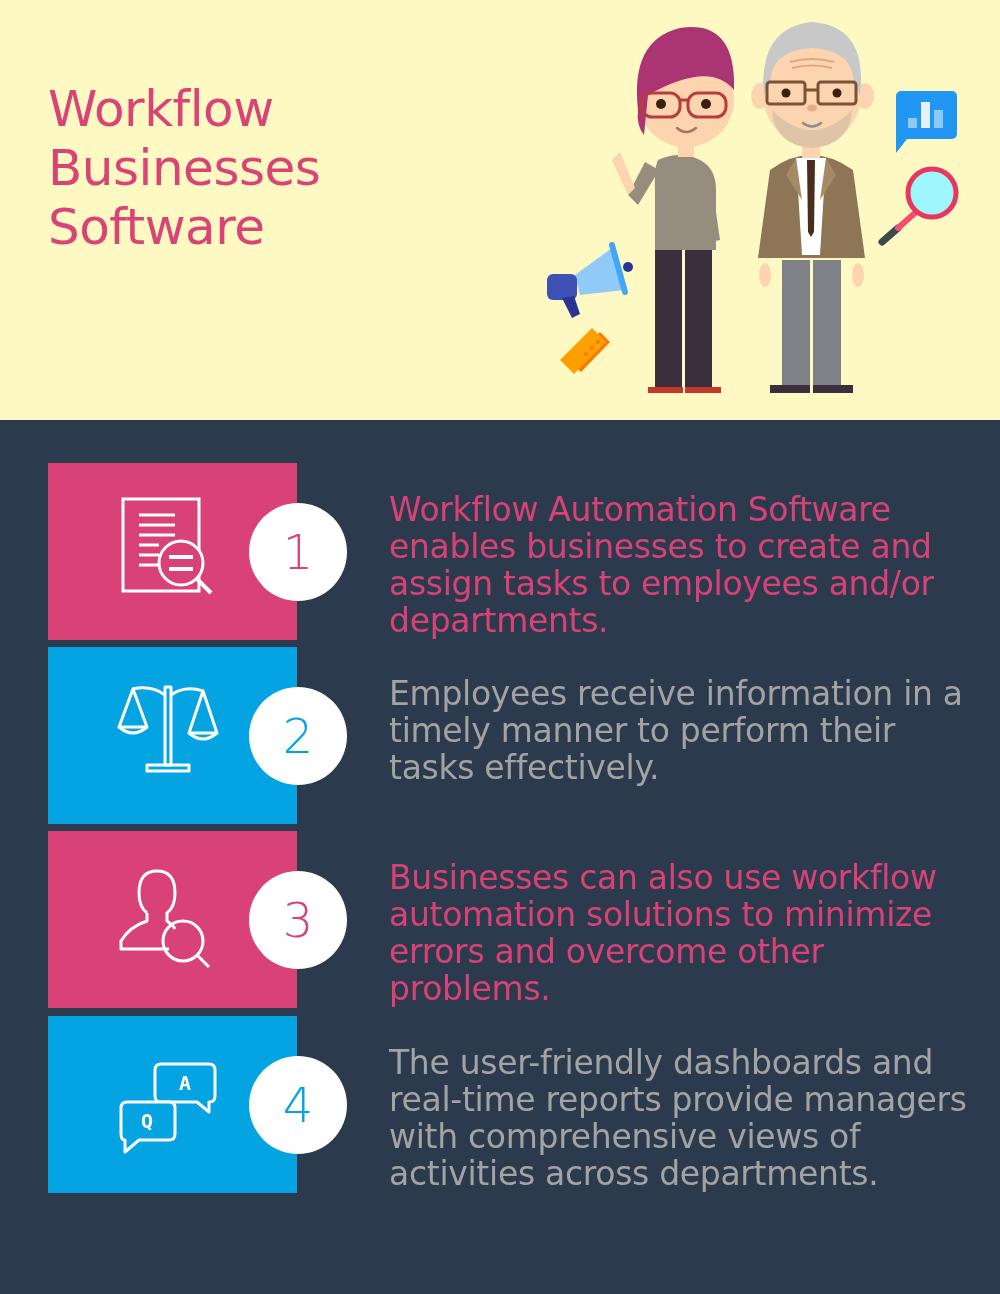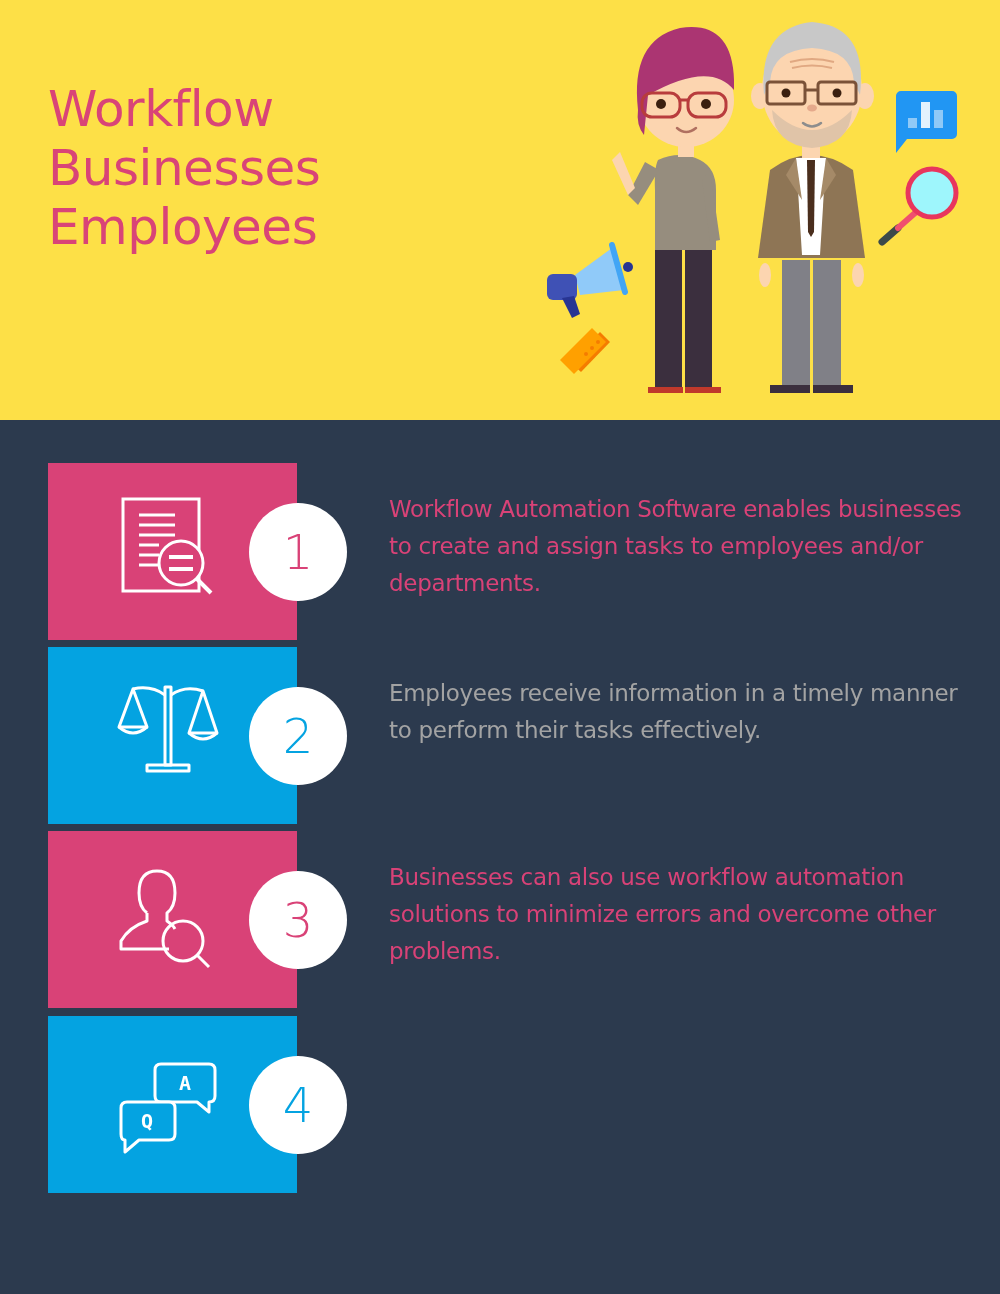"Workflow" .top { background: #fde047 -> #fef9c3 }
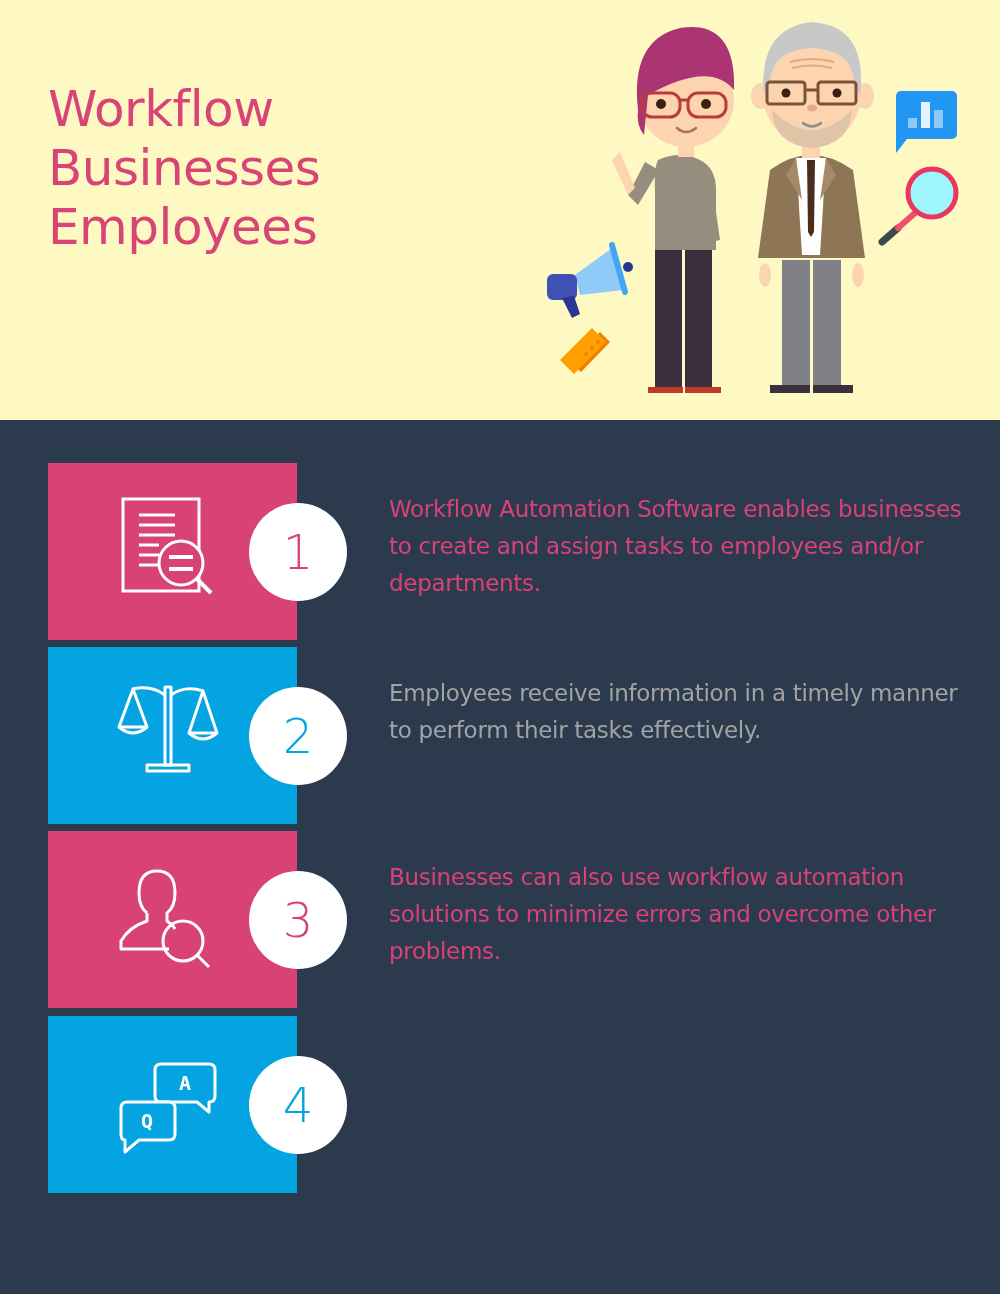"Employees" span { text: Employees -> Software }
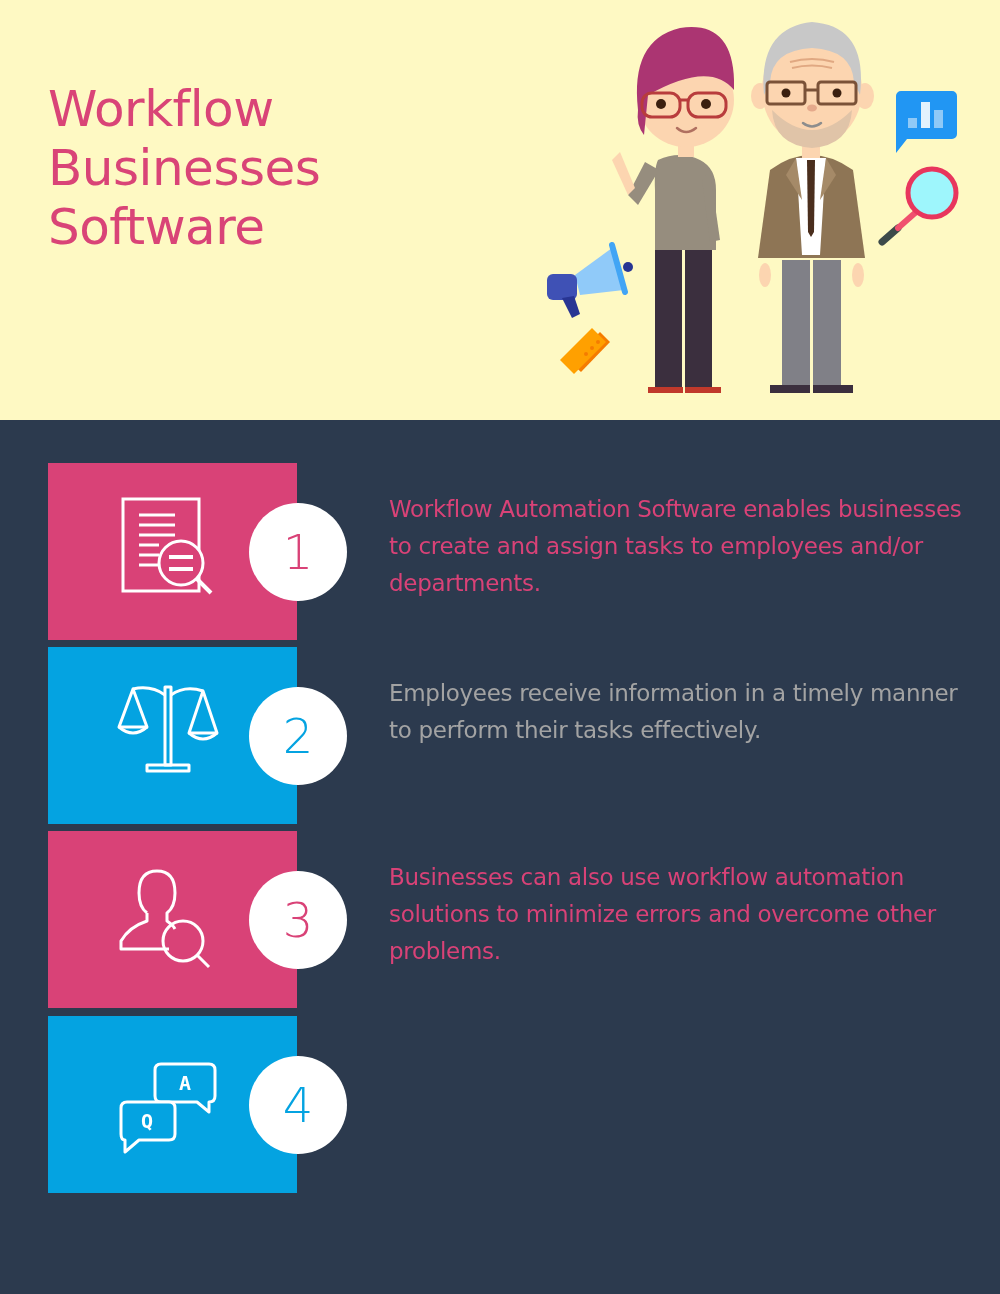"Workflow Automation Software enables" .desc { font-size: 23px -> 33px }
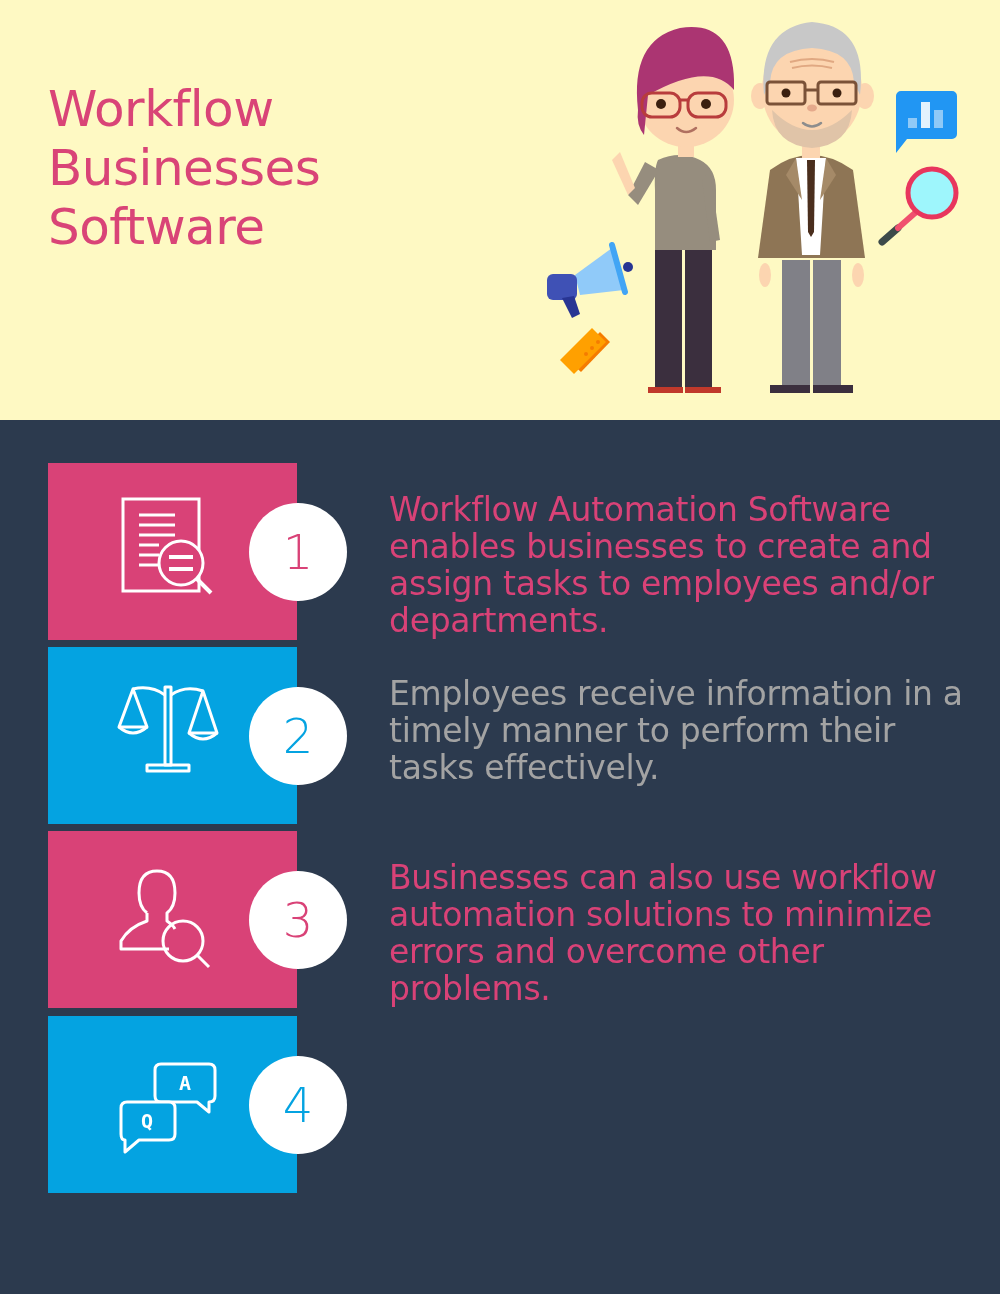"The user-friendly dashboards and" p.desc { html: none -> <p>The user-friendly dashboards and real-time reports provide managers with comprehensive views of activities across departments.</p> }
